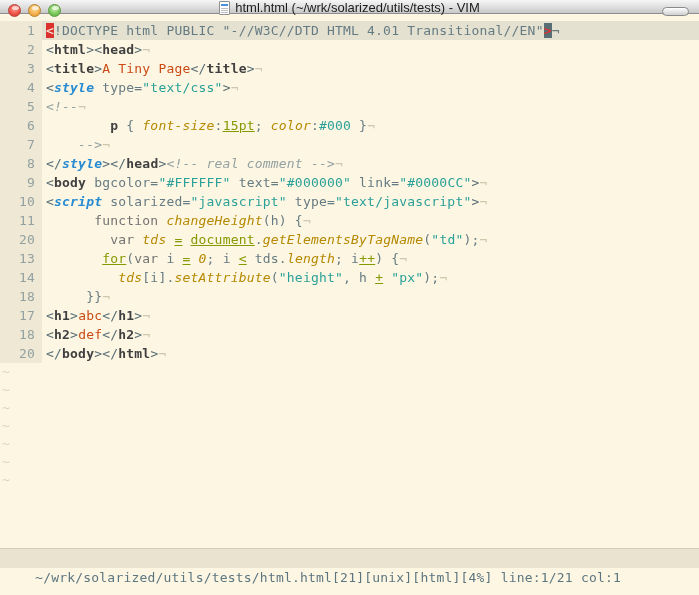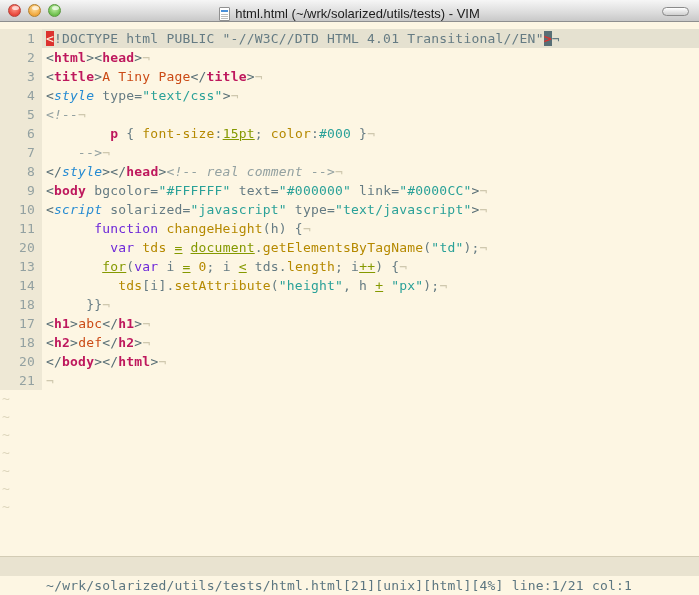"html.html (~/wrk/solarized/utils/tests)" .titlebar { align-items: flex-end -> flex-start; height: 22px -> 14px }
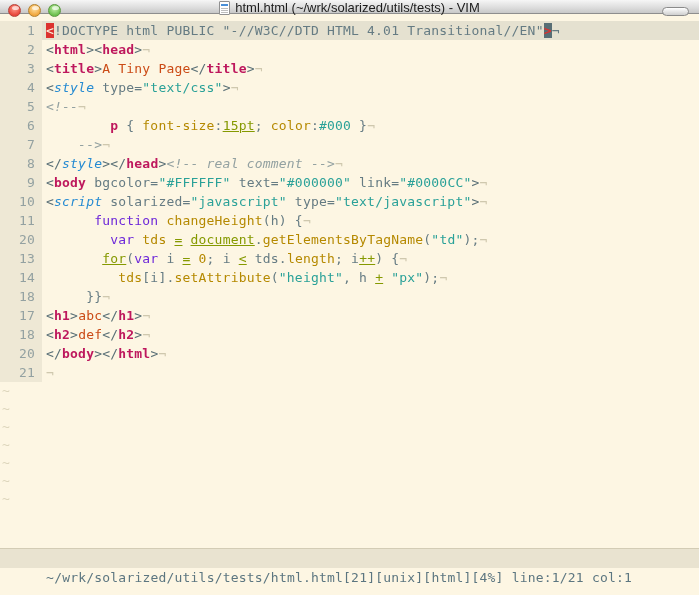"html" .tk-tn { color: #be185d -> #404040 }
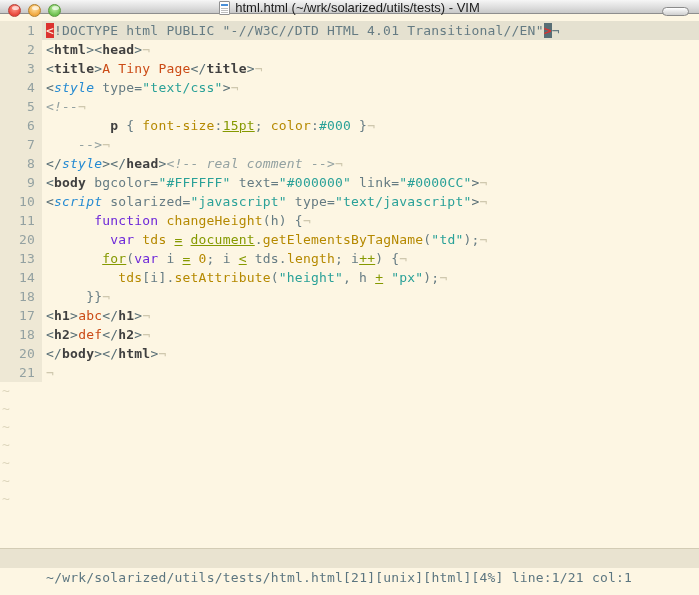"style" .tk-ts { font-weight: none -> bold }
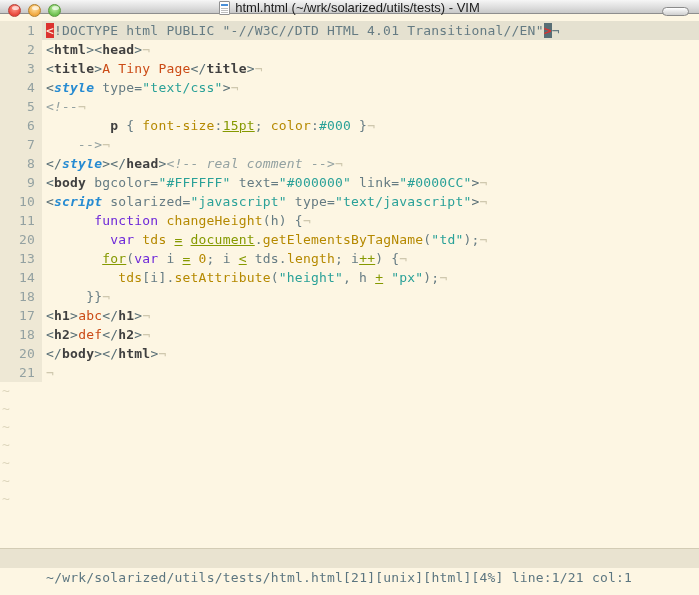"font-size" .tk-yl { font-style: none -> italic }
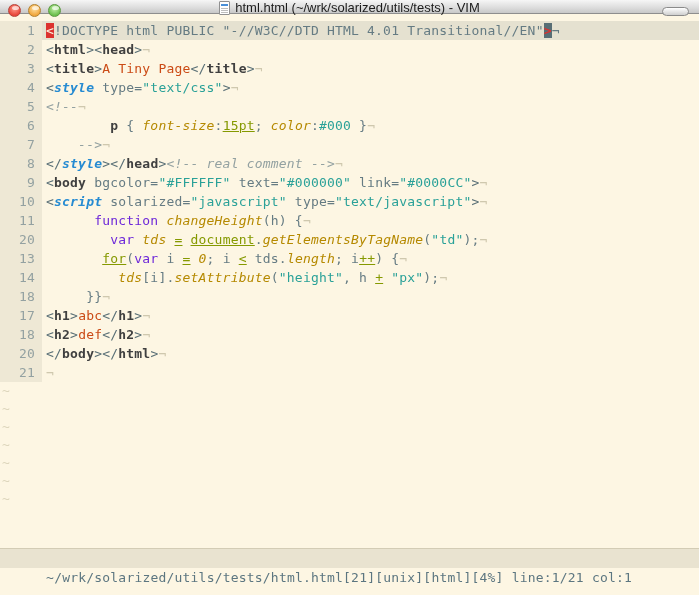"function" .tk-bl { color: #6d28d9 -> #737373 }
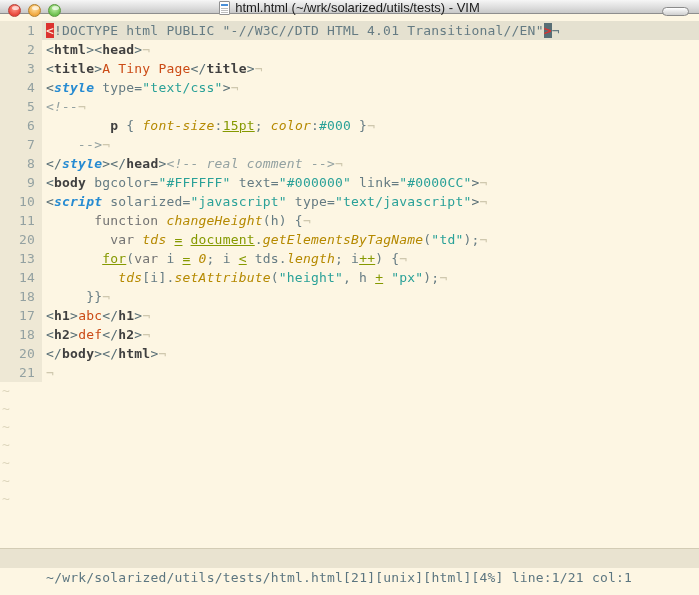"21" div.row { html: <div> <span>21</span> <span><span>¬</span></span> </div> -> none }
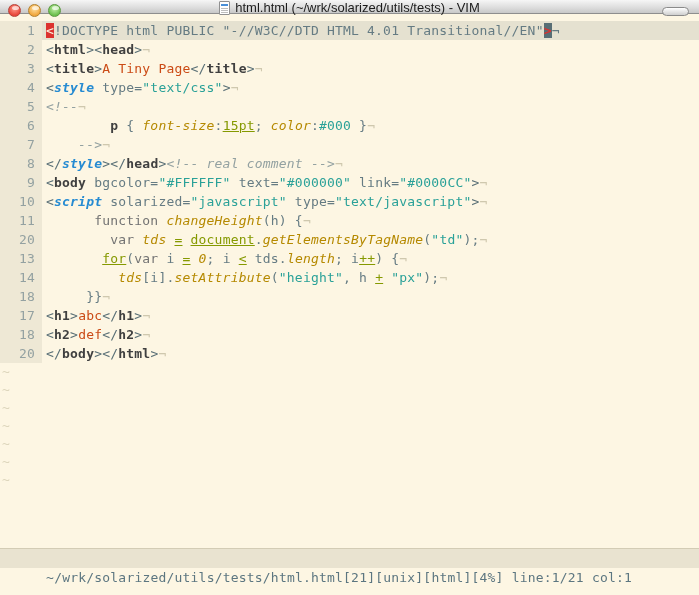"~/wrk/solarized/utils/tests/html.html[21" .statusbar { padding-left: 14px -> 3px }
